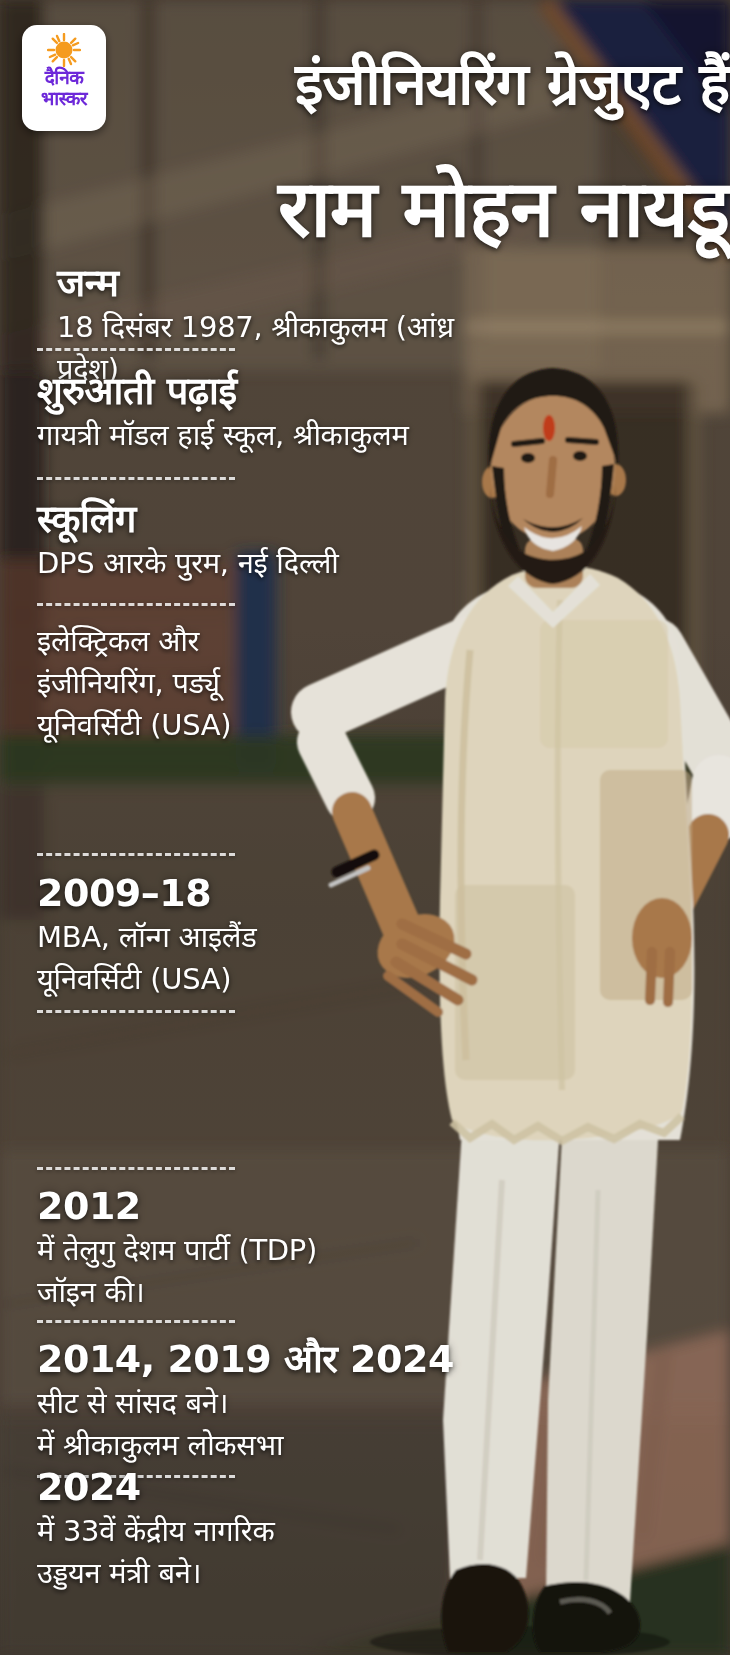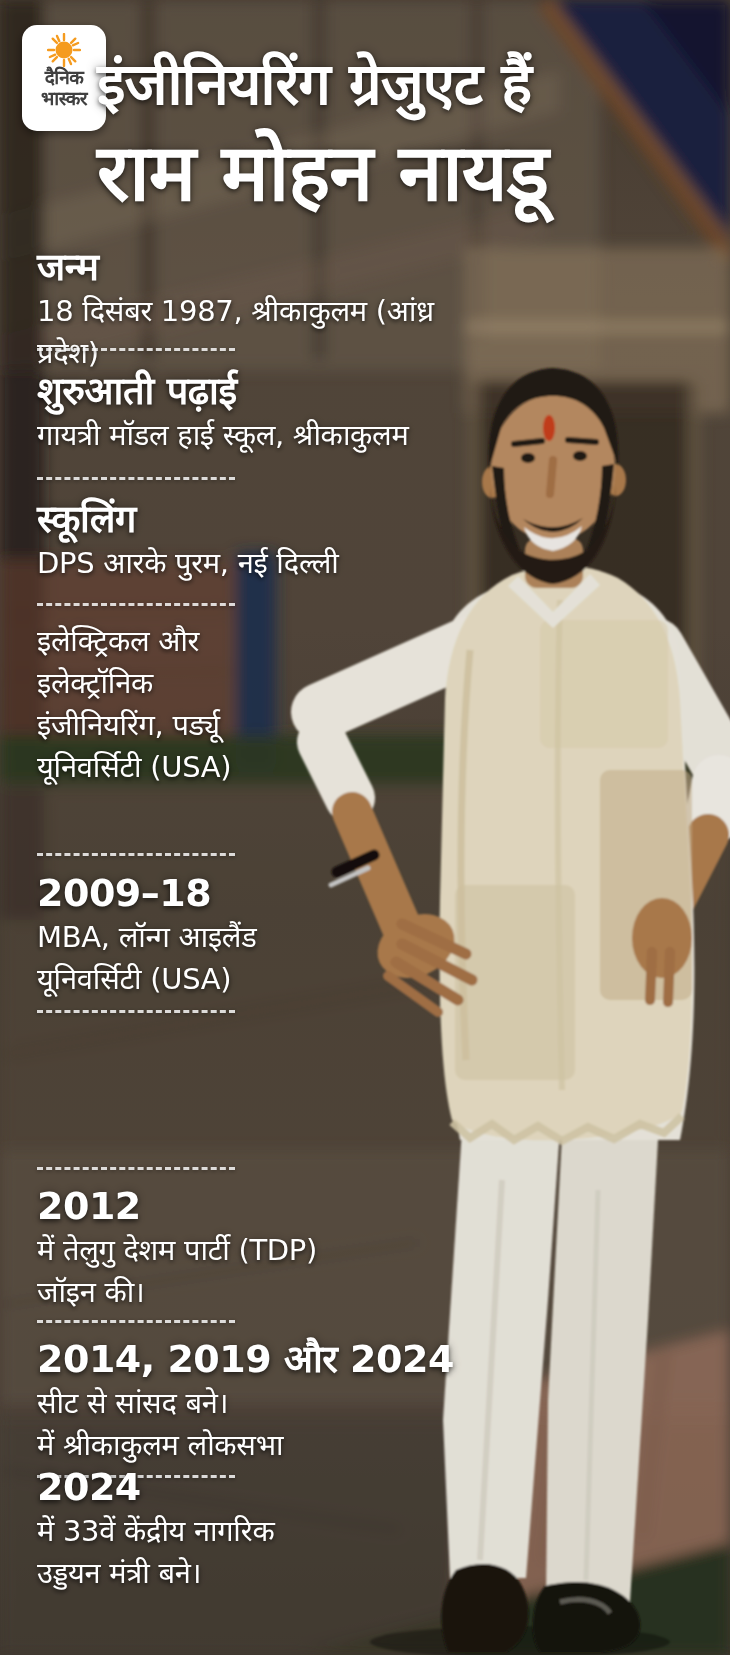"दैनिक" .logo .lt { color: #404040 -> #6d28d9 }
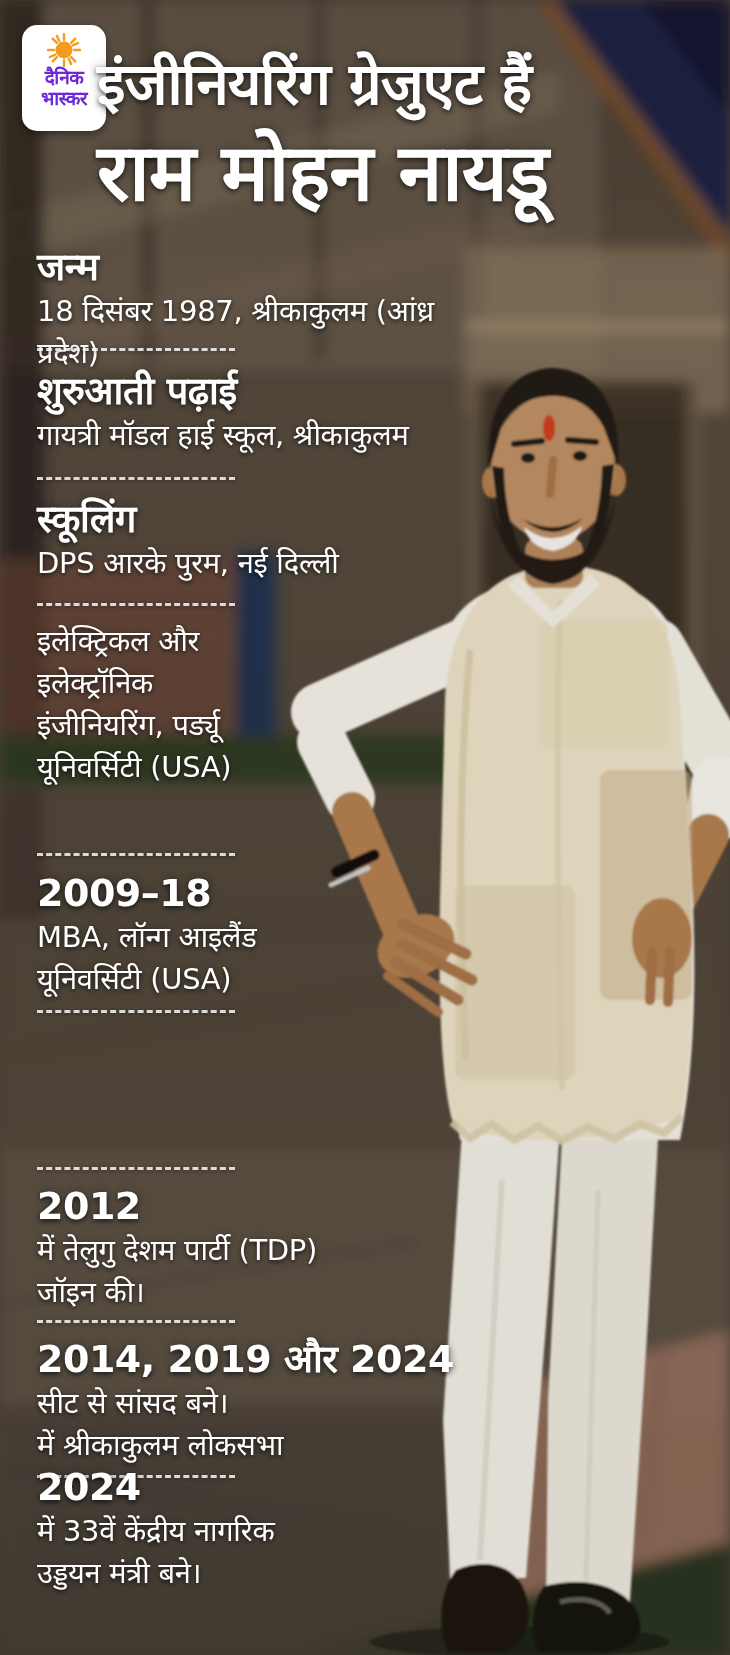"इंजीनियरिंग ग्रेजुएट हैं" .title-wrap { left: 97px -> 104px; text-align: left -> right }
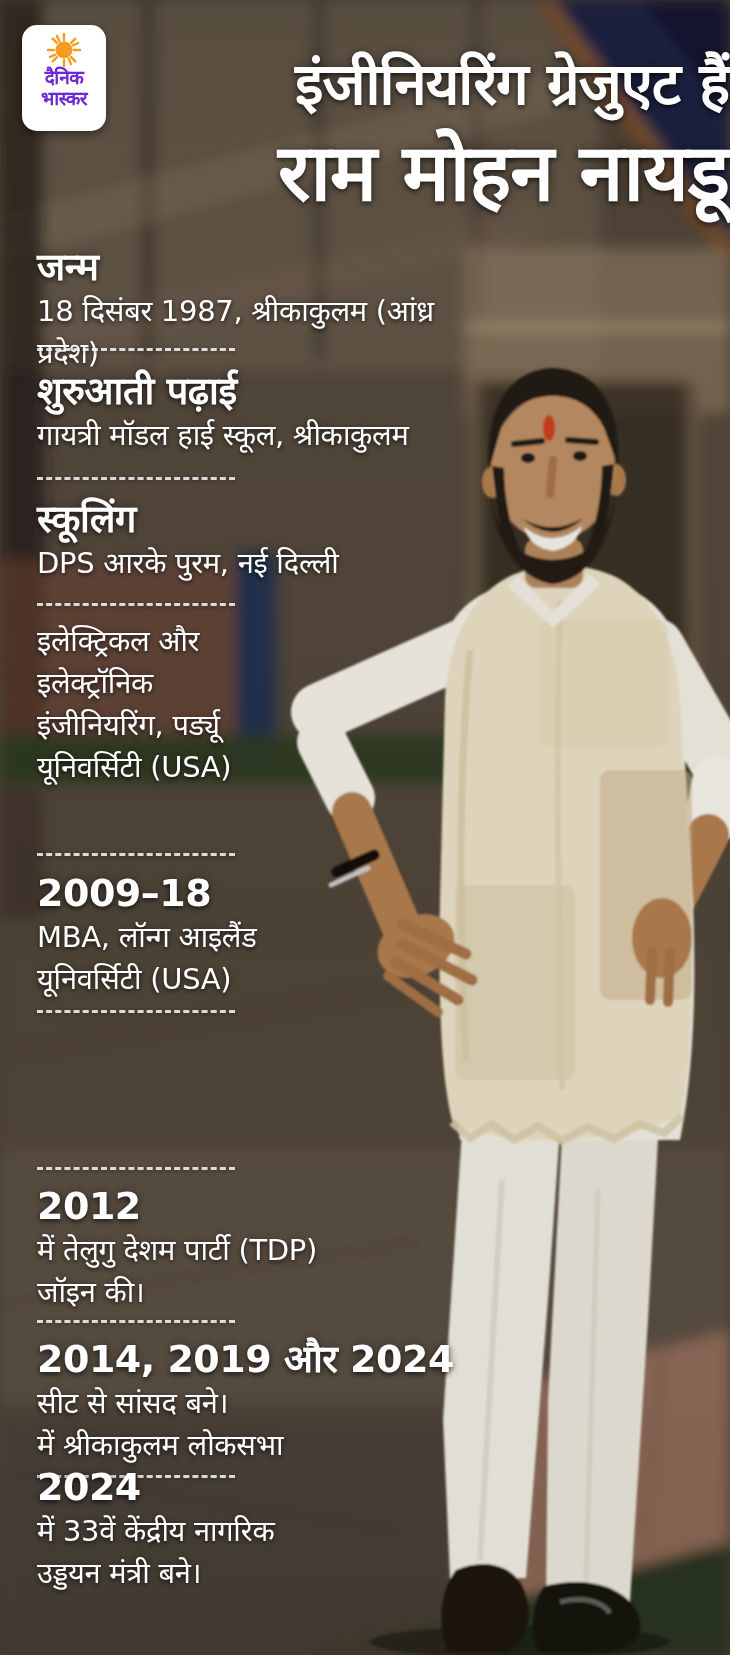"राम मोहन नायडू" div.title2 { margin-top: none -> 36px }
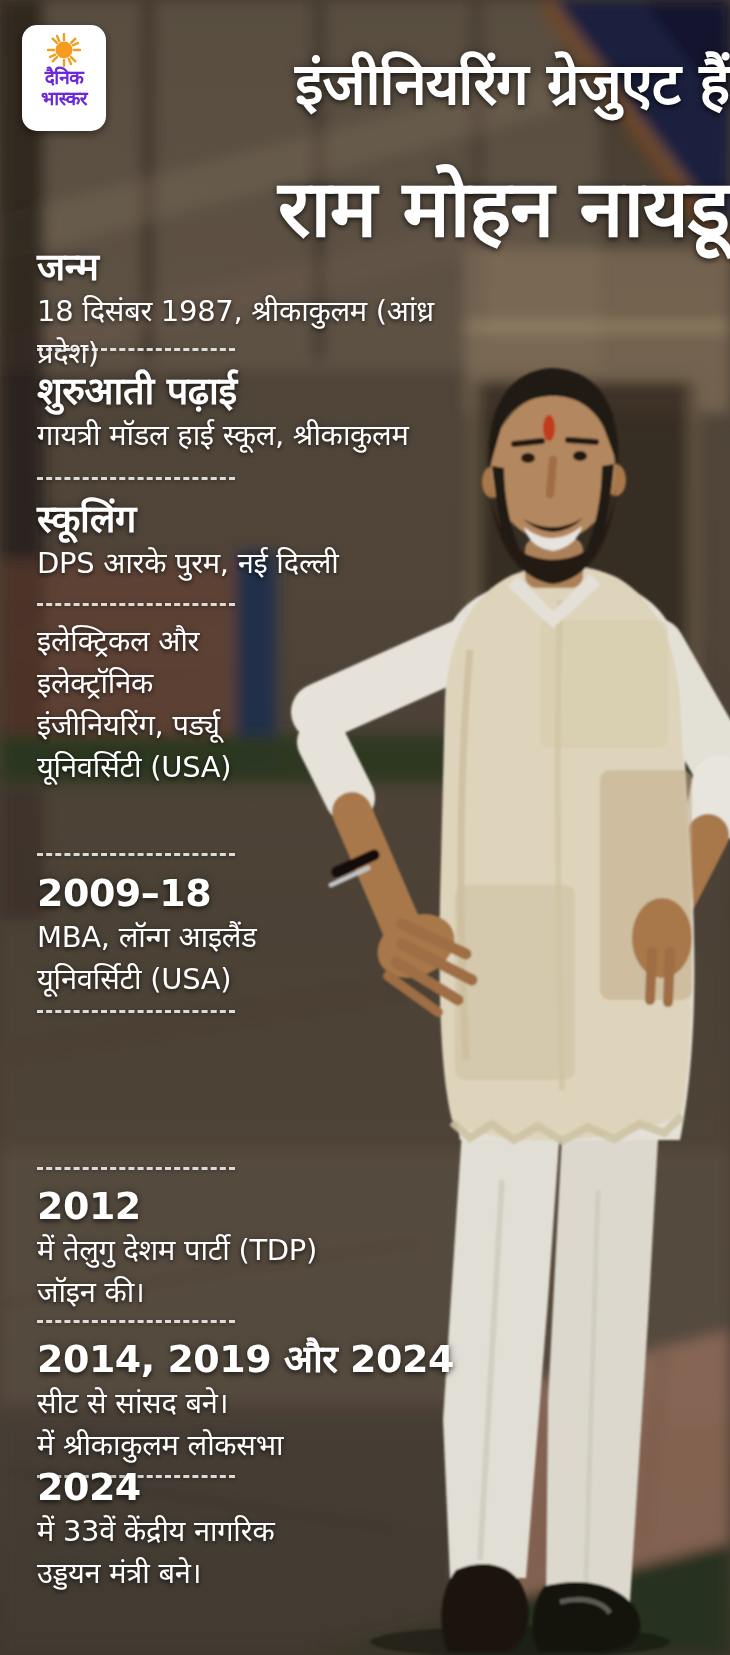"जन्म" div.section { margin-left: none -> 20px; top: 244px -> 260px }
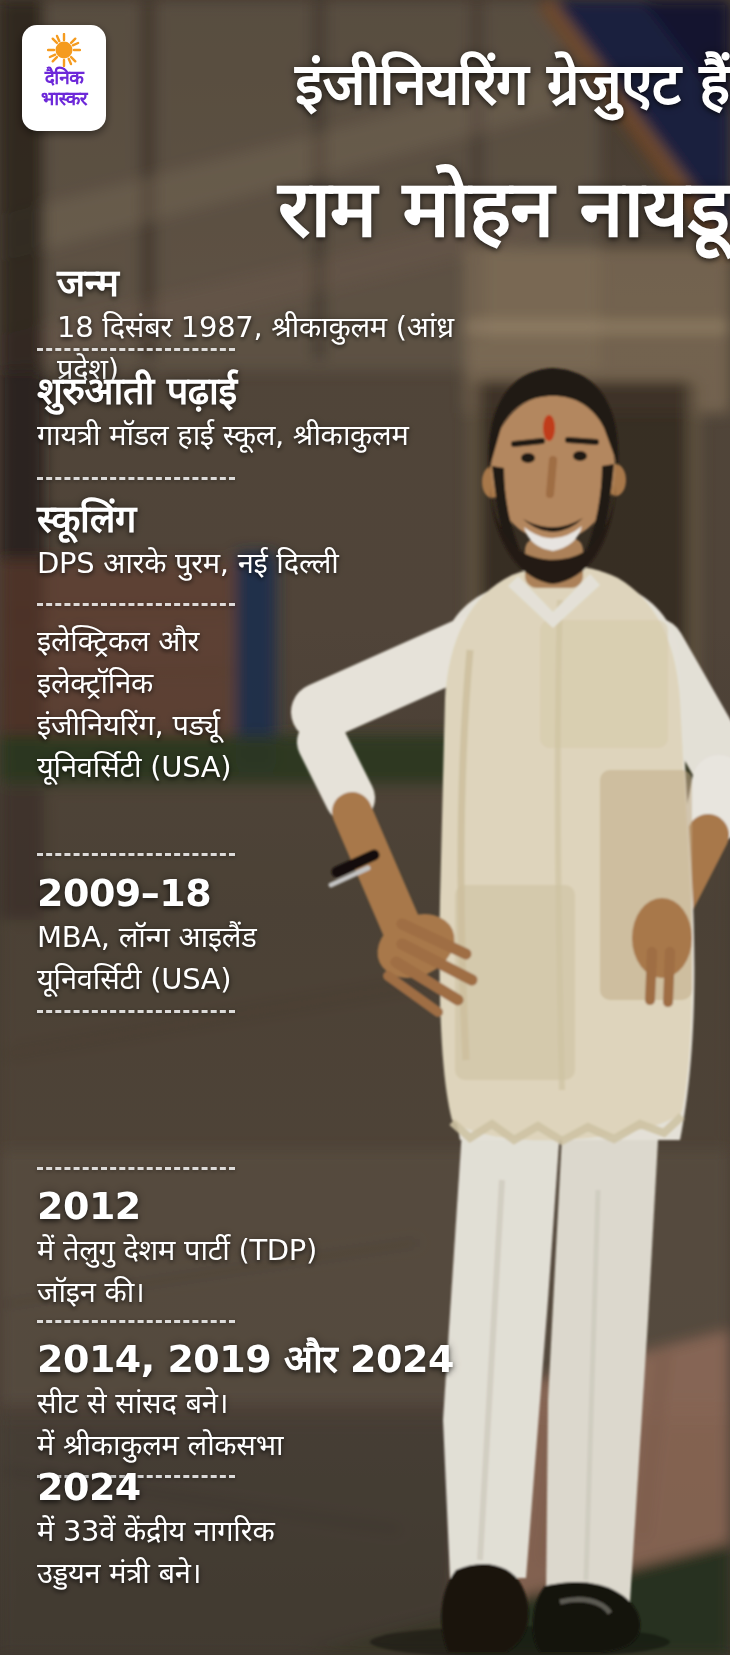"इलेक्ट्रॉनिक" div.sec-line { html: <div>इलेक्ट्रॉनिक</div> -> none }
